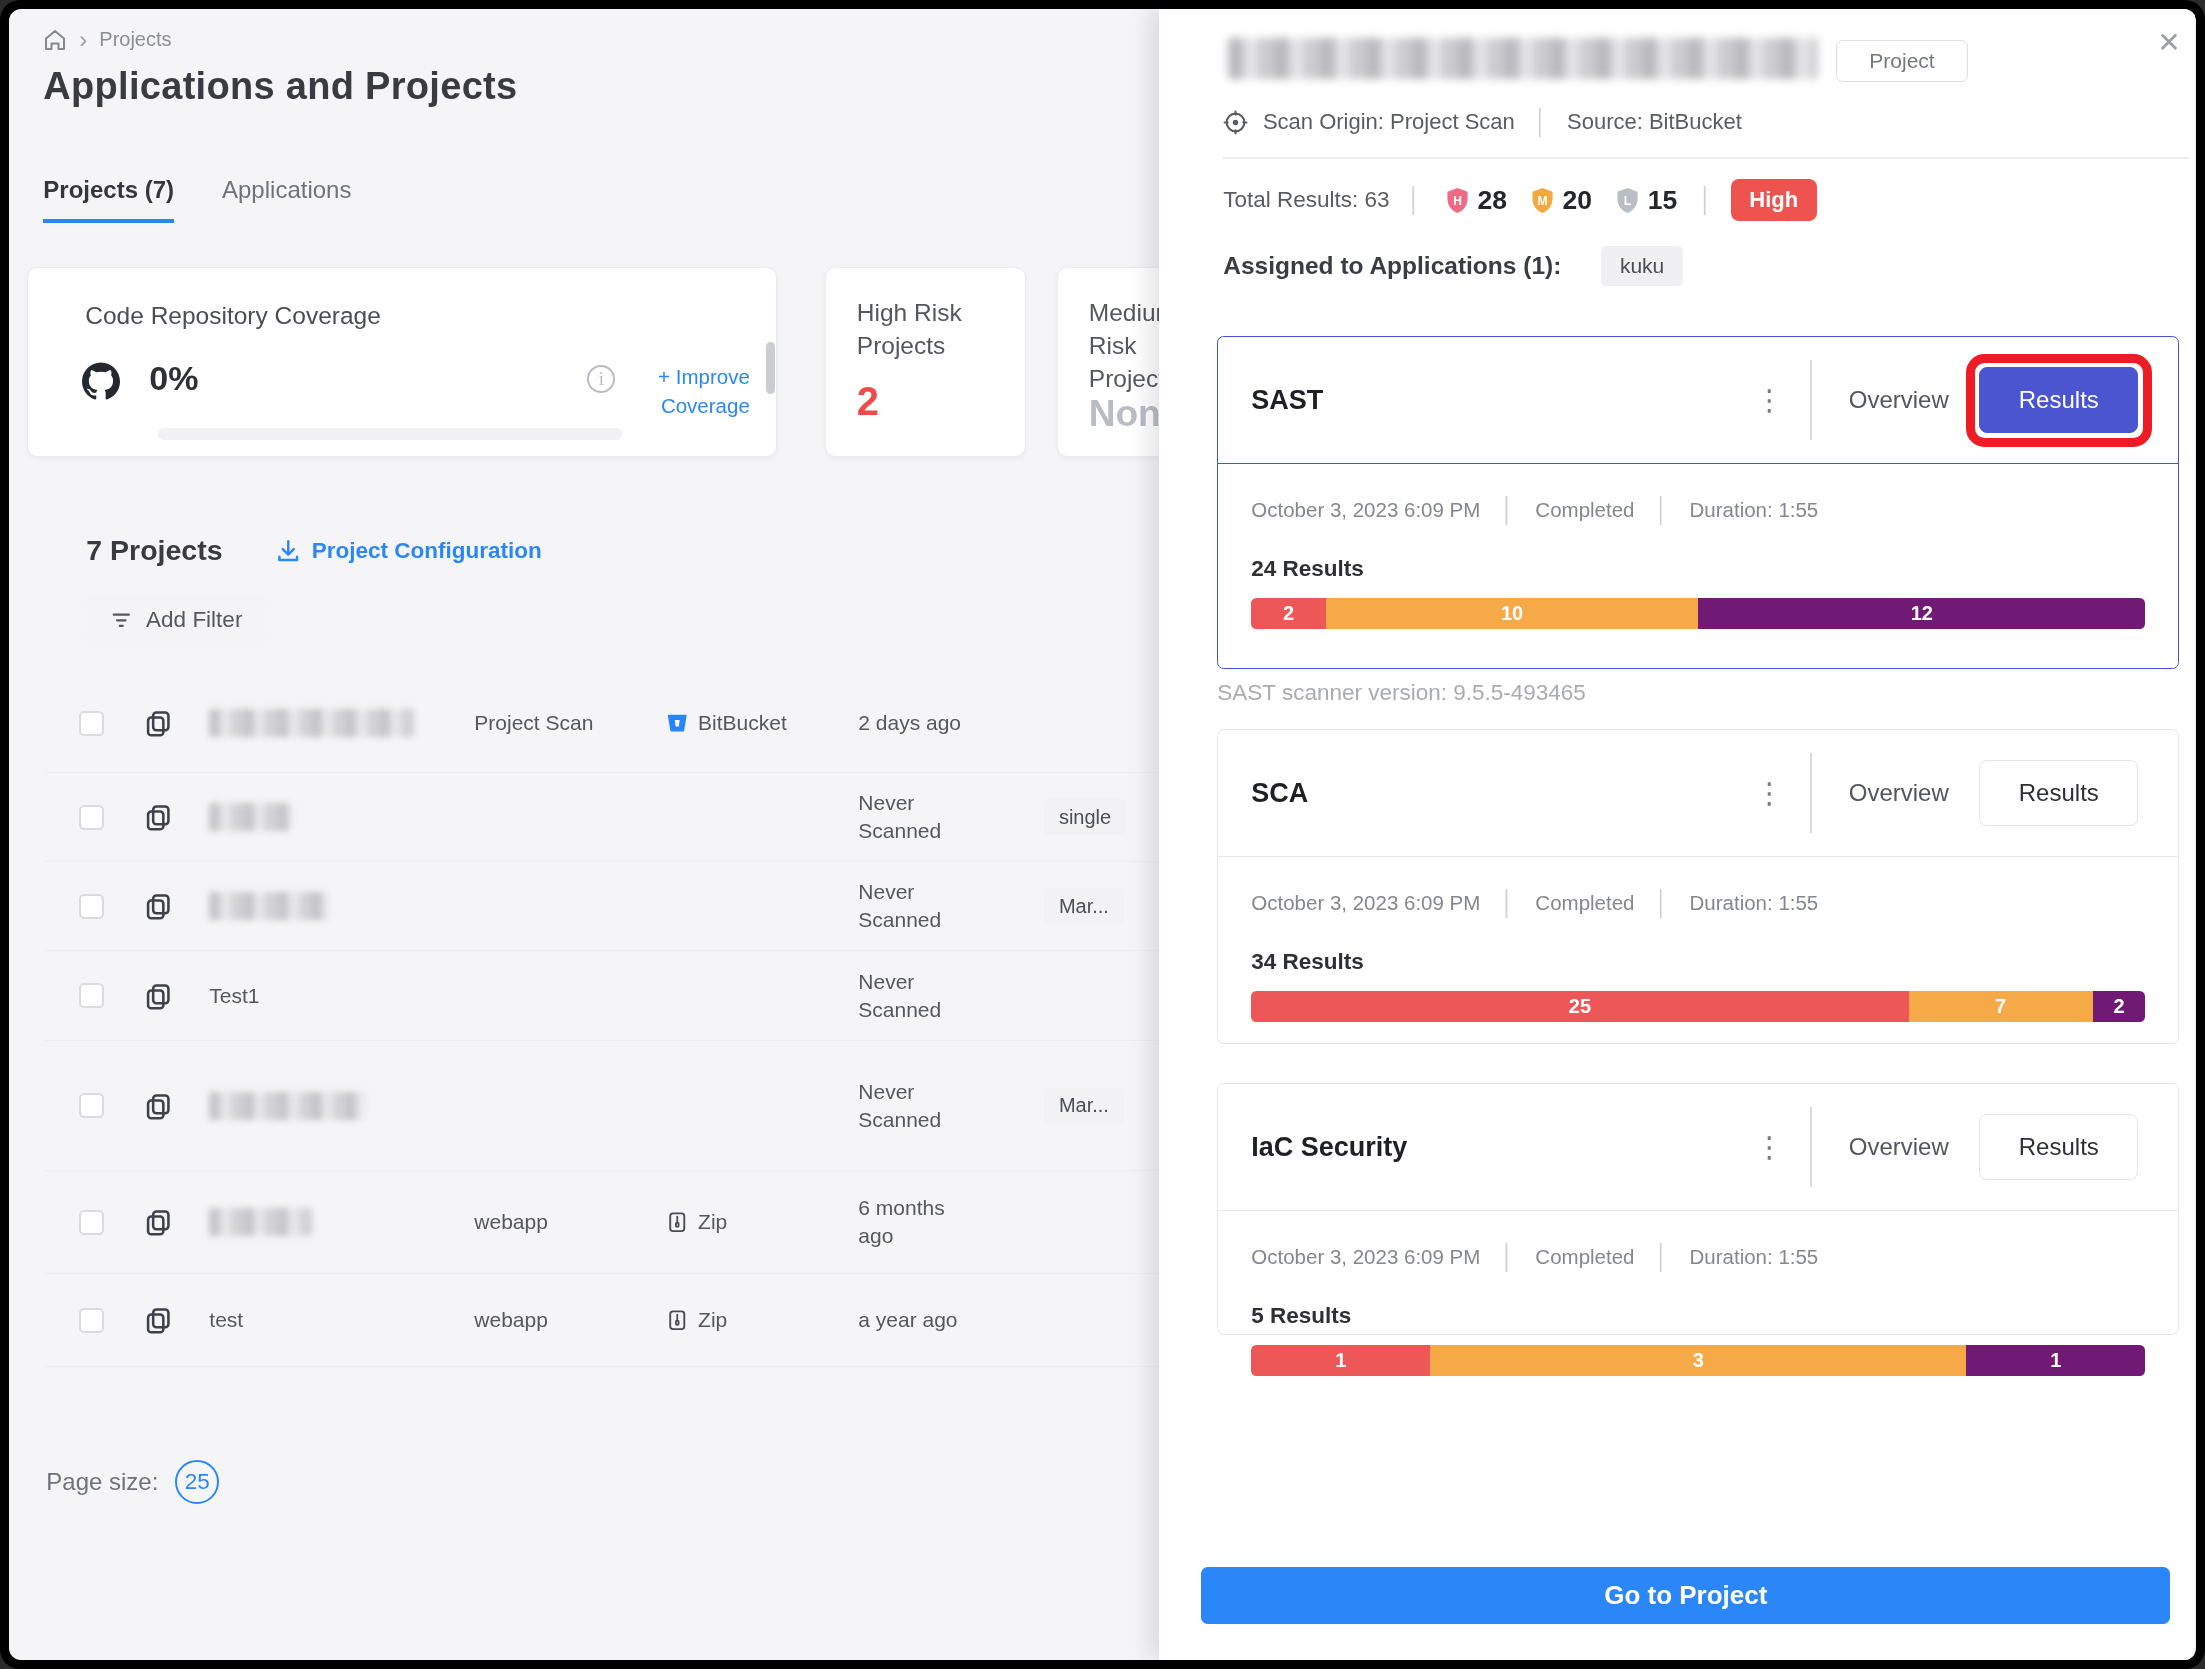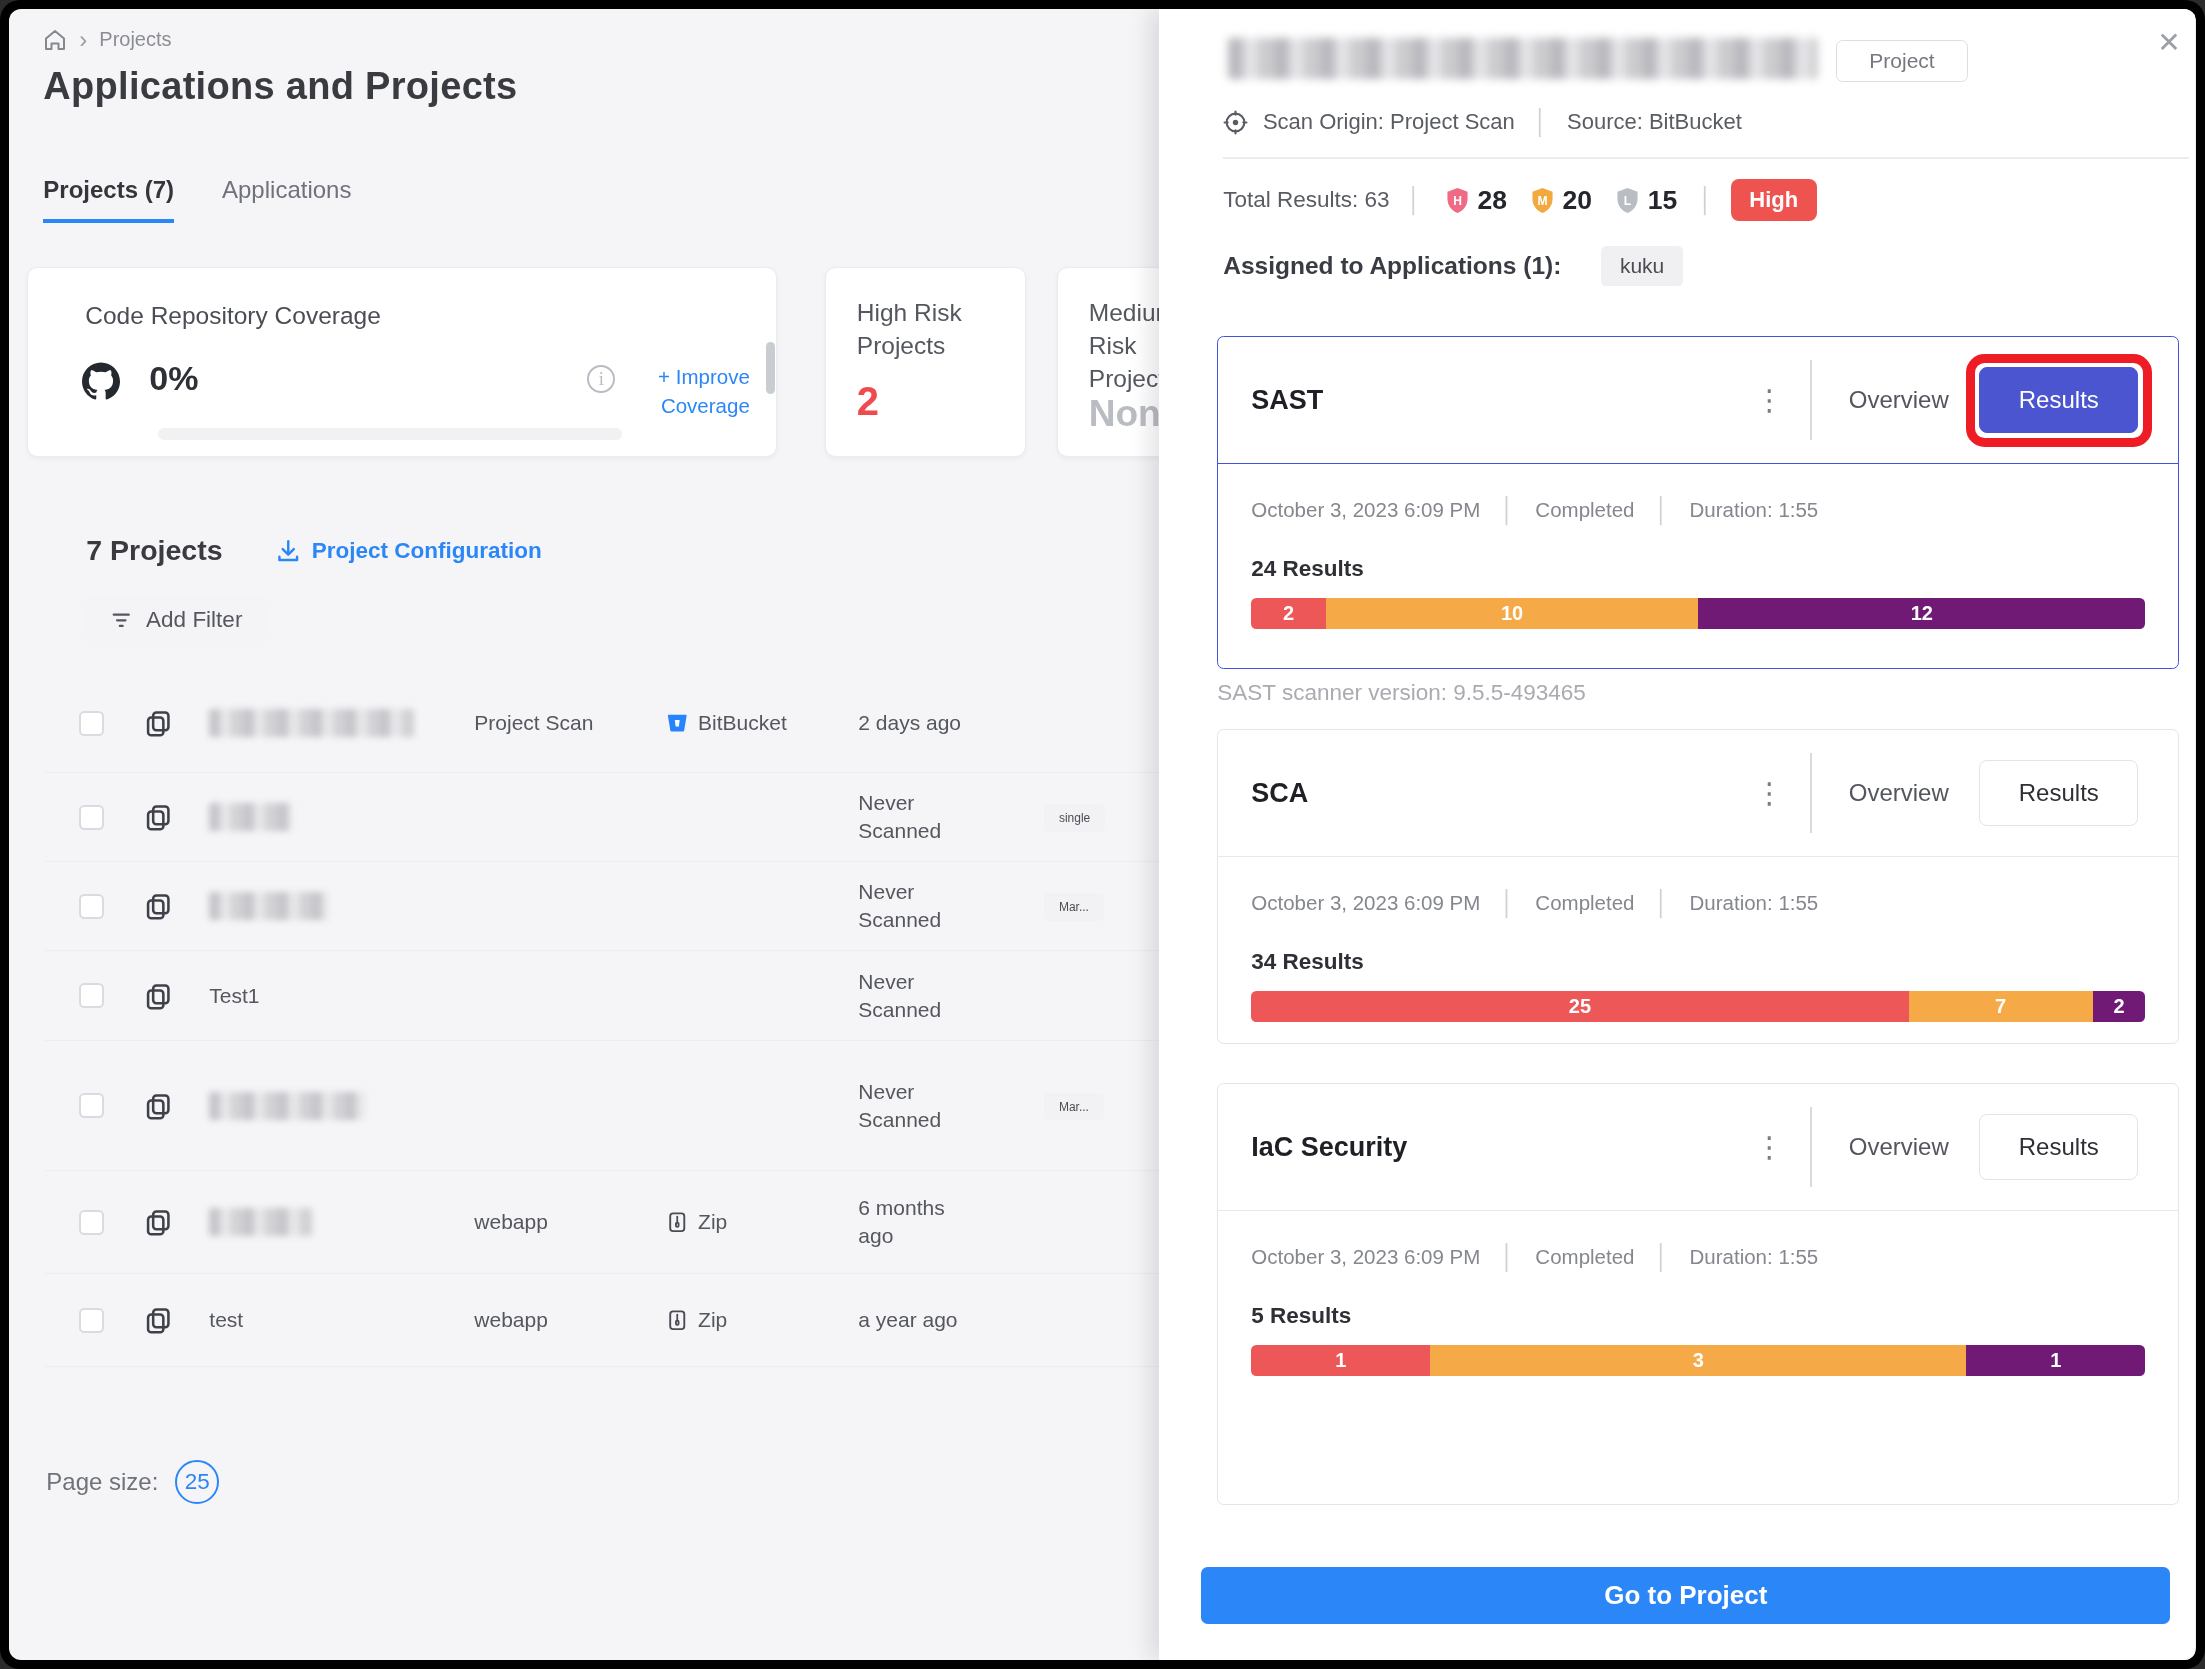"single" .tag-chip { font-size: 12px -> 20px }
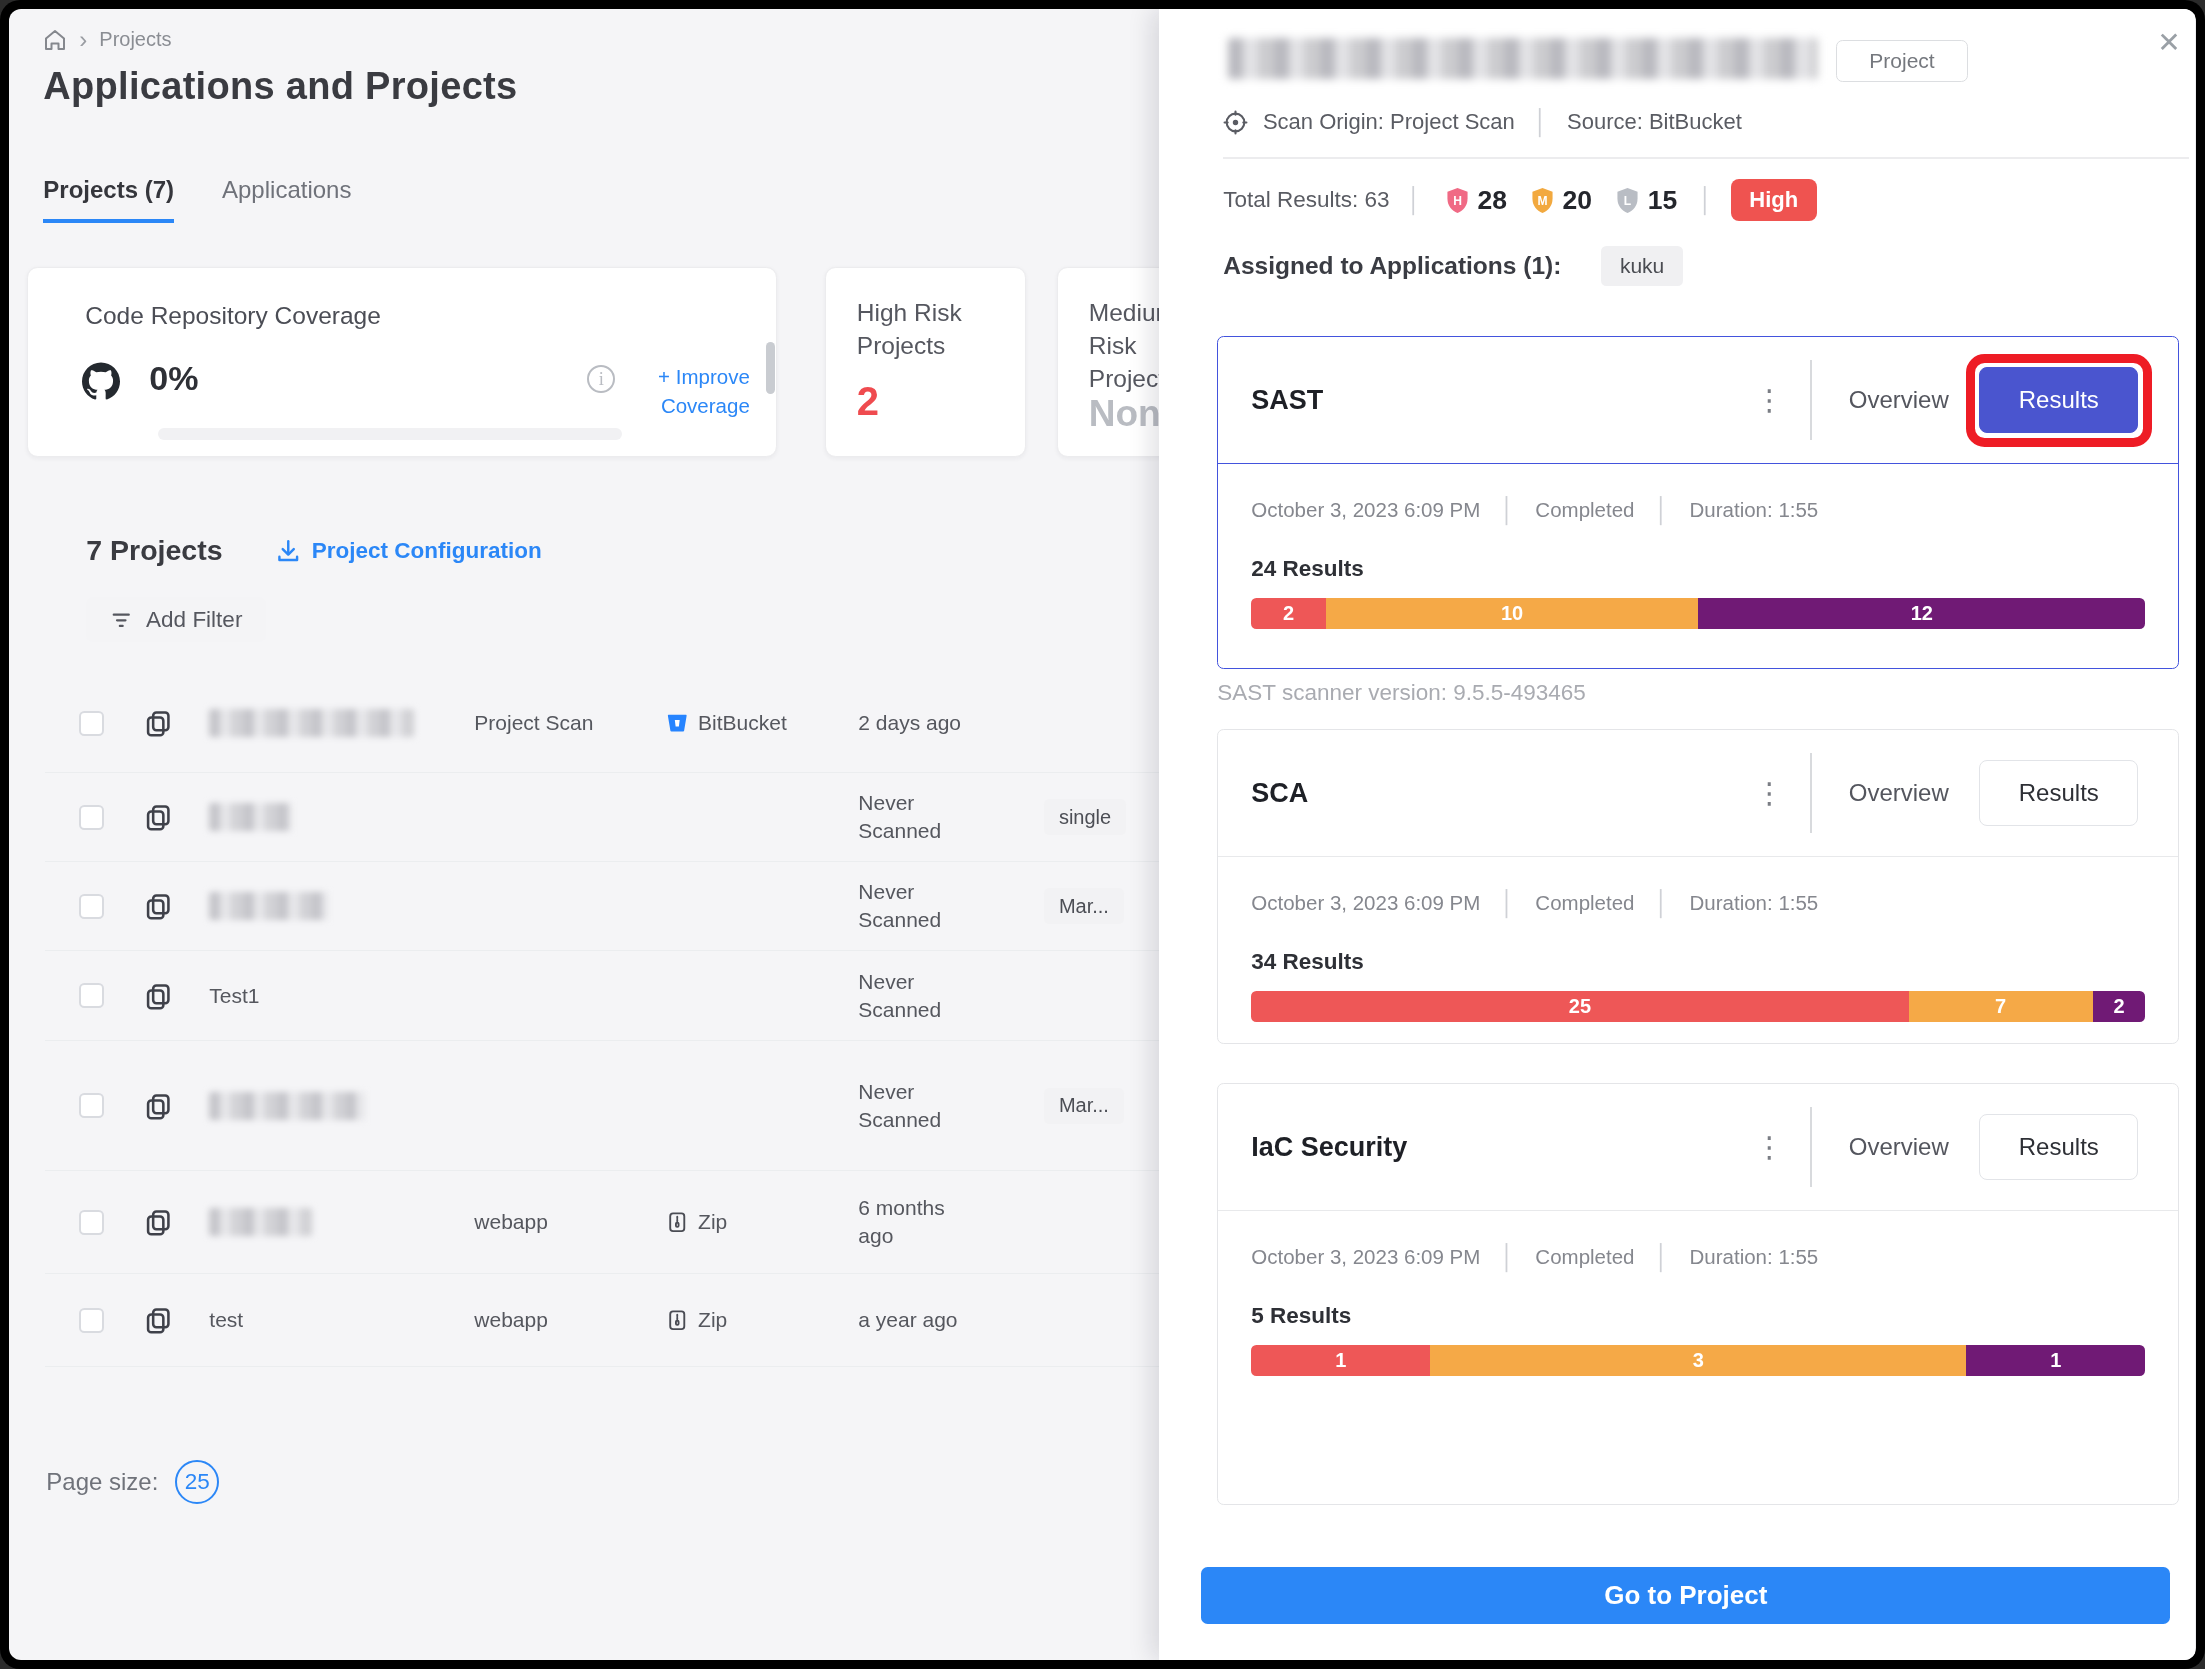"IaC Security" #scard-iac { height: 422px -> 252px }
